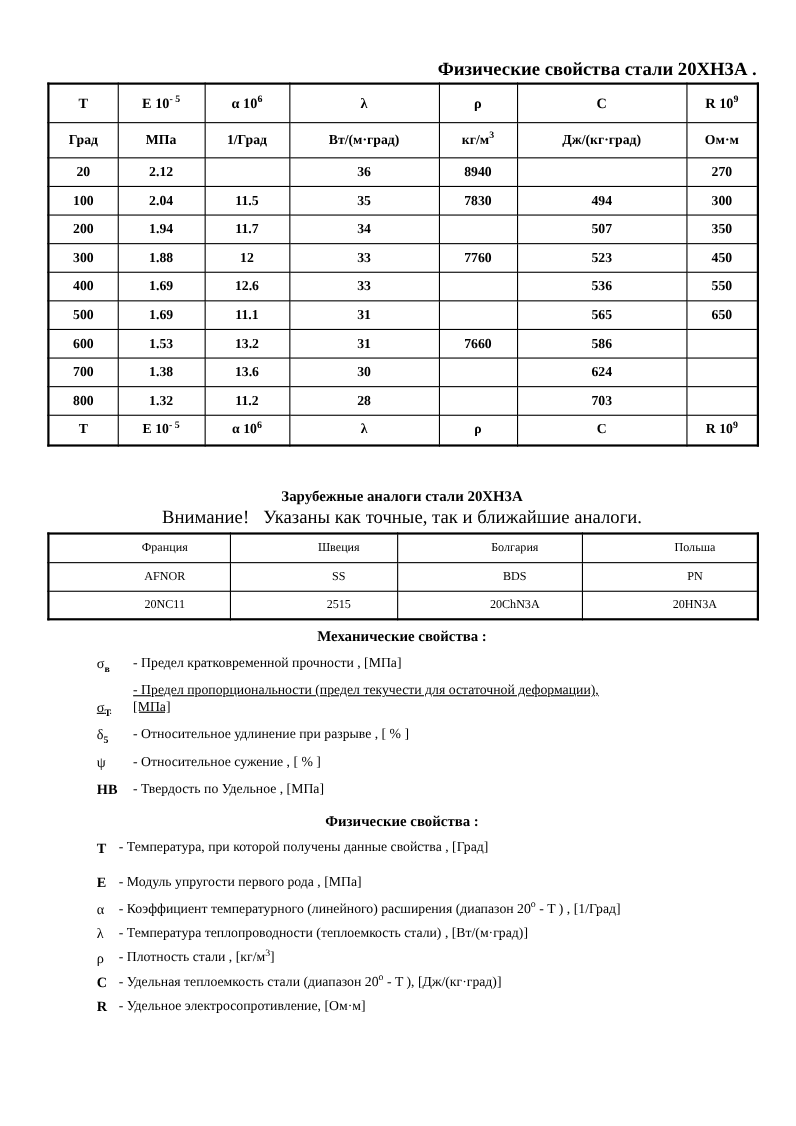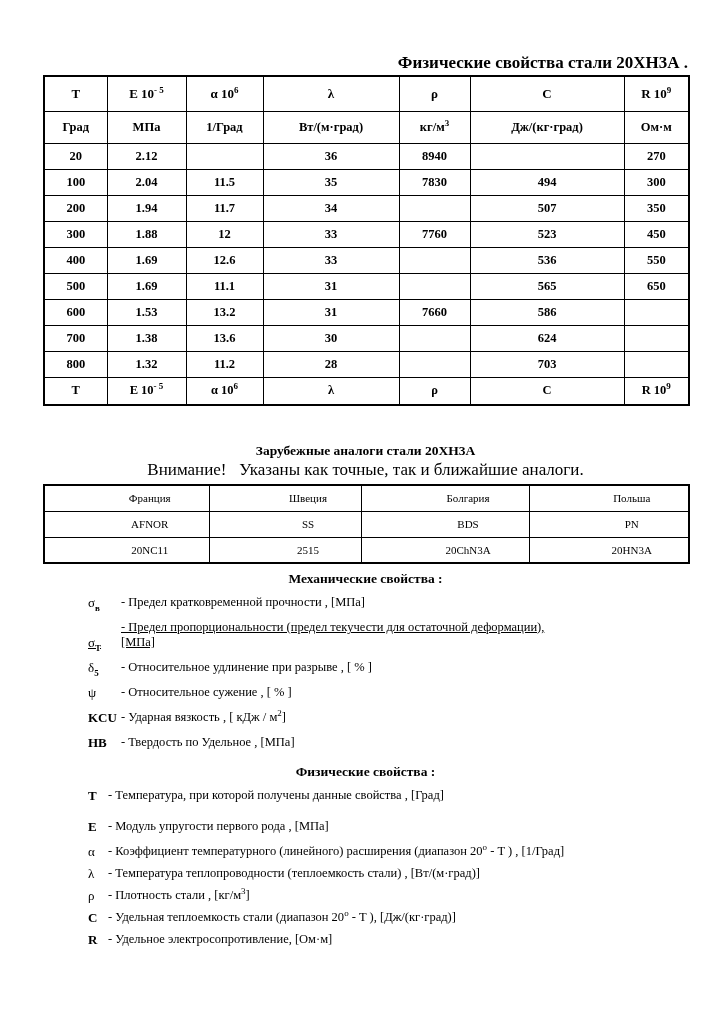"KCU" div.def-row { html: <div> <span><span>KCU</span></span> <span><span>- Ударная вязкость , [ кДж / м</span><sup>2</sup><span>]</span></span> </div> -> none }
